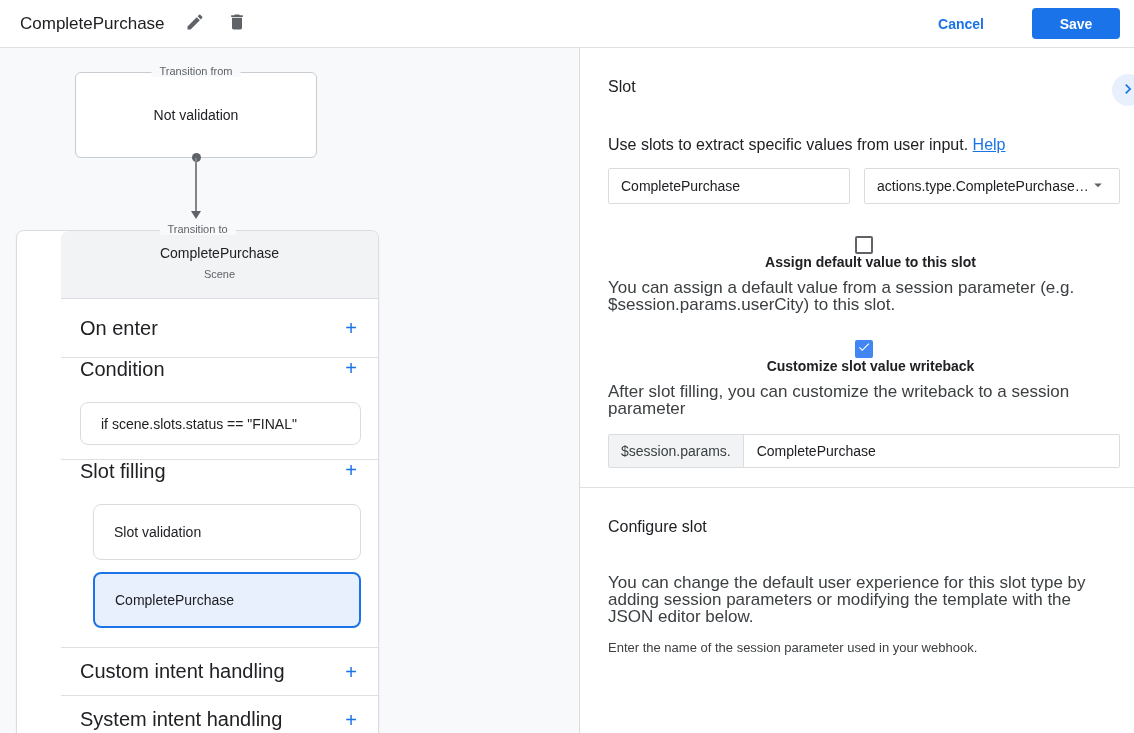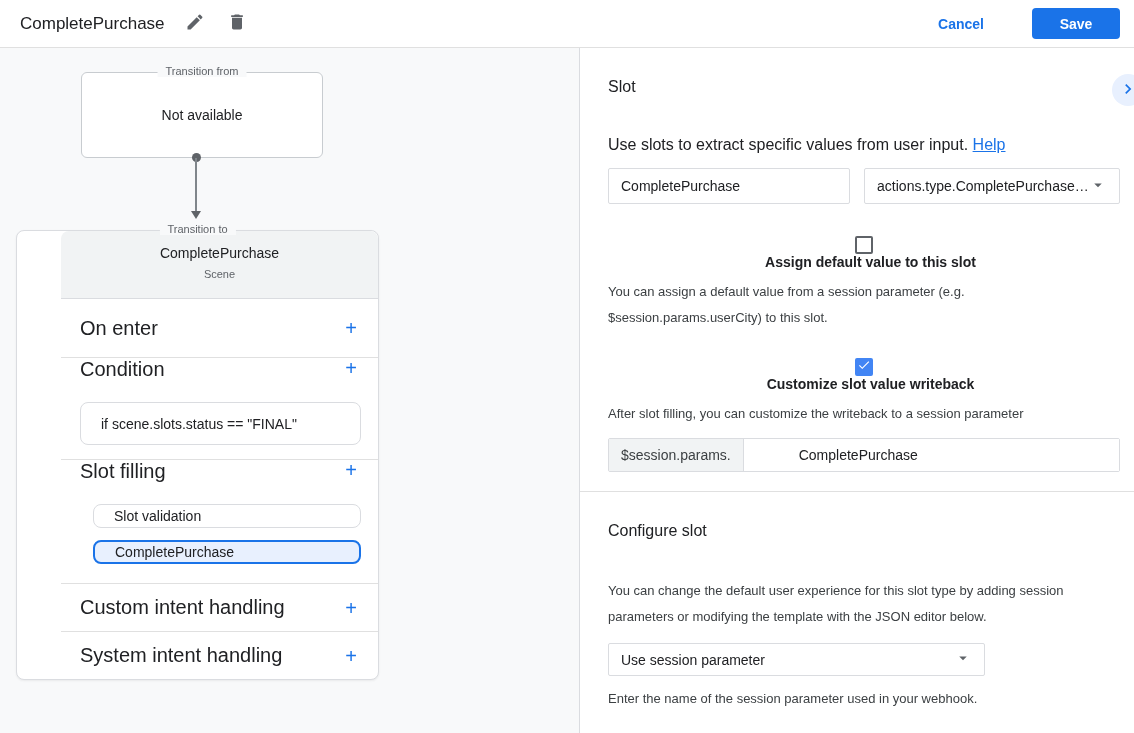"Transition from" .from-box { left: 81px -> 75px }
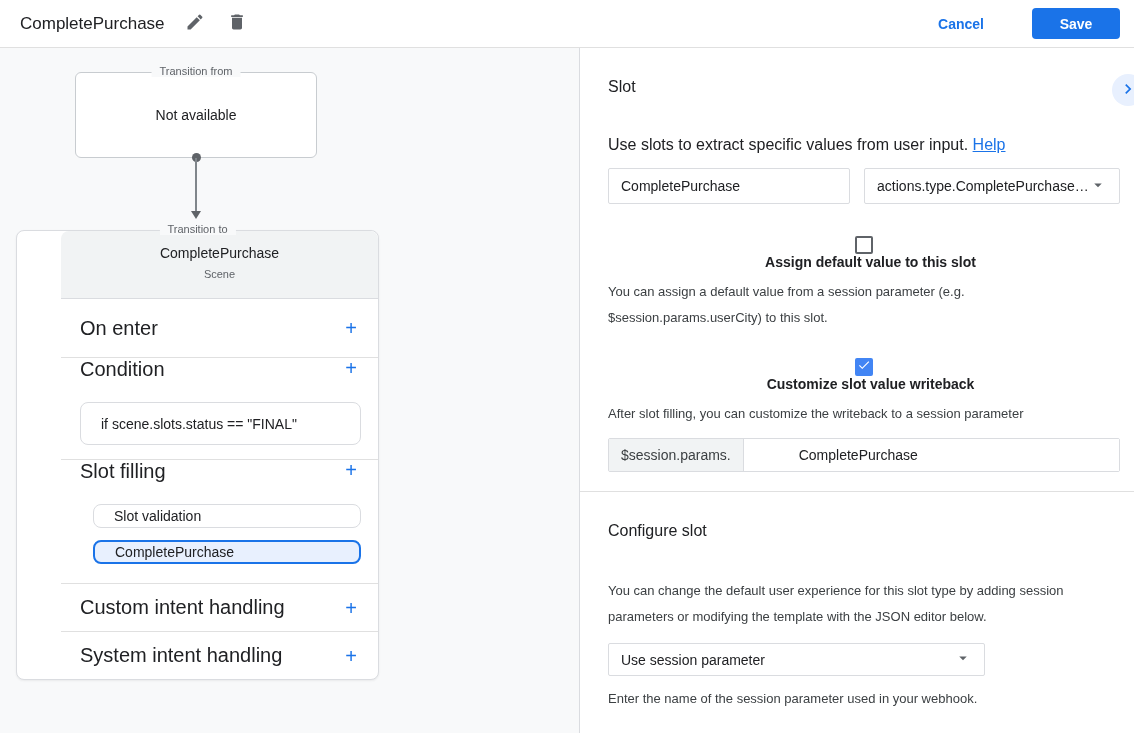"Not available" span.from-box-value { text: available -> validation }
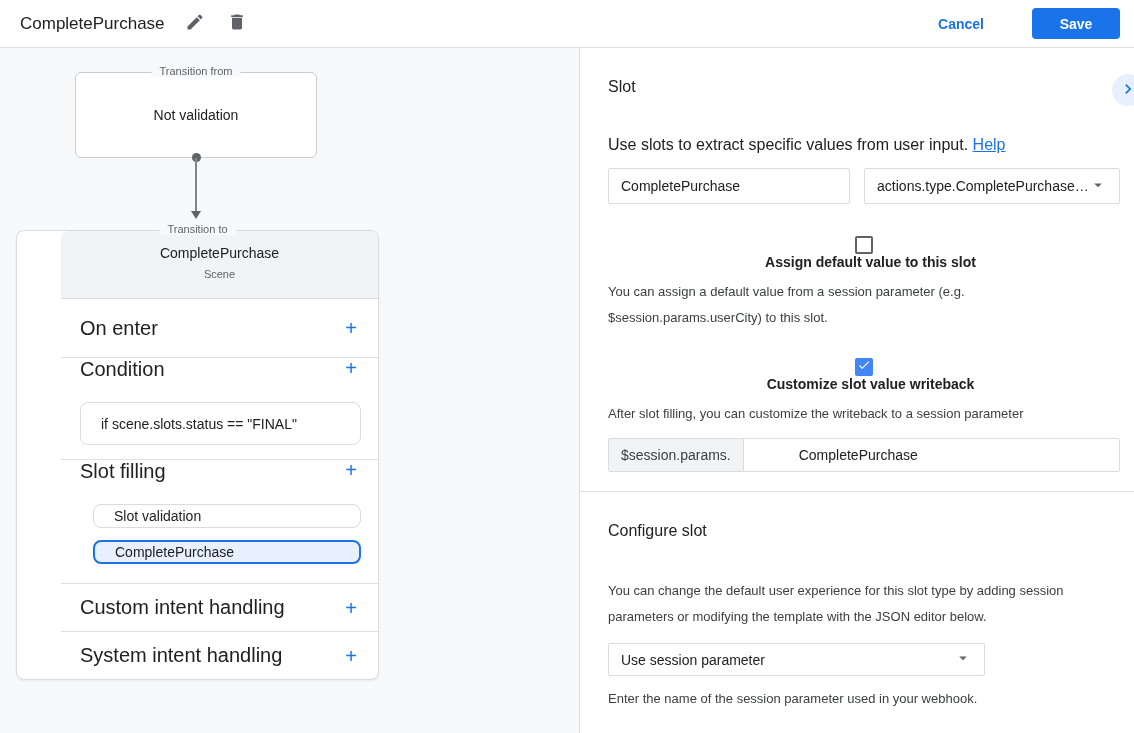"You can assign a default" .desc { font-size: 13px -> 17px; line-height: 26px -> 17px }
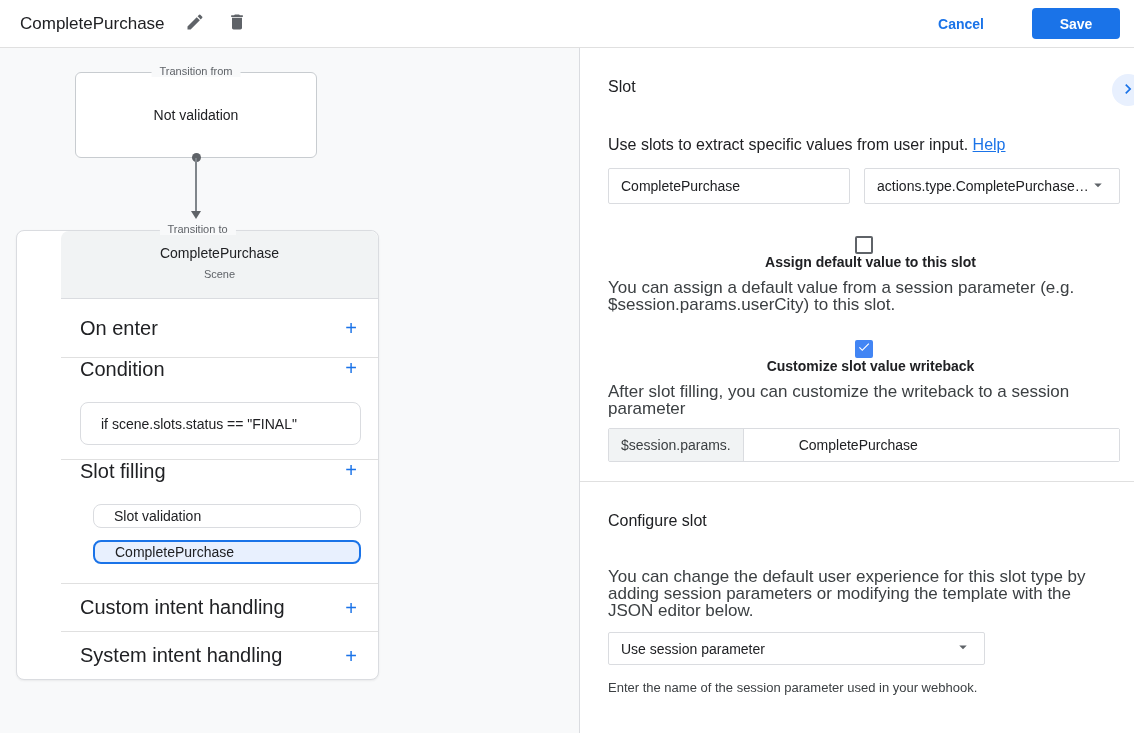"$session.params." .prefix-input { gap: 42px -> none; margin-top: 11px -> 17px }
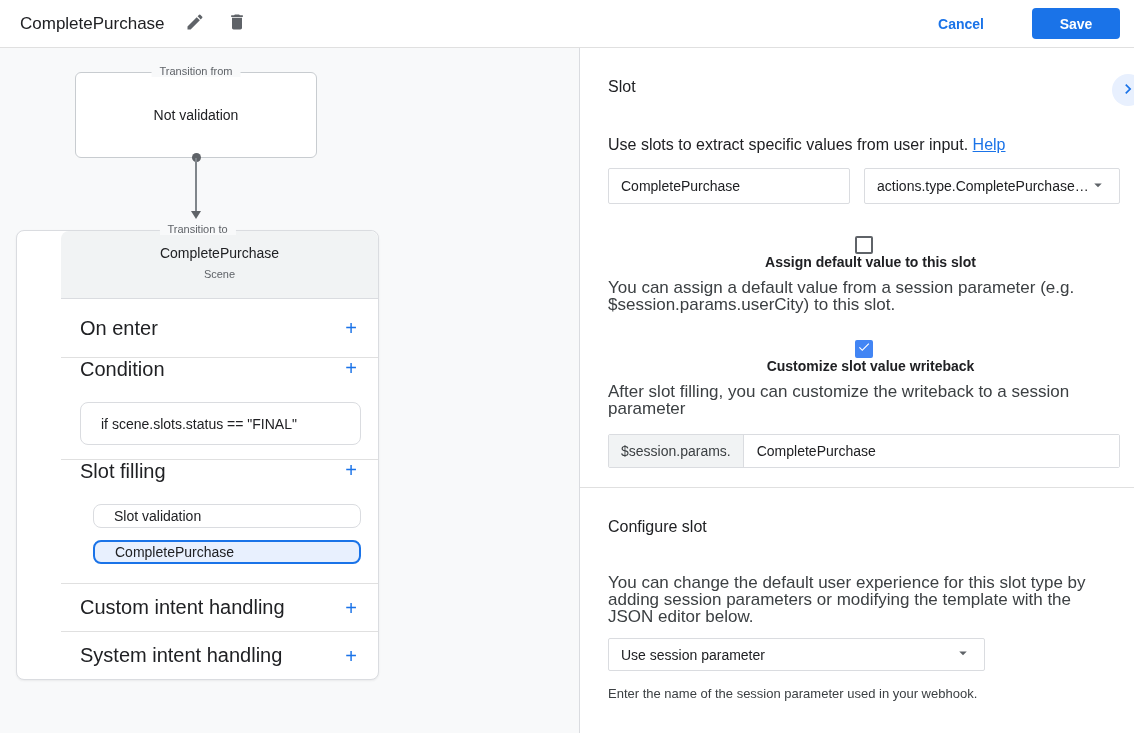"Slot validation" .slot-items .scene-item { height: 24px -> 56px }
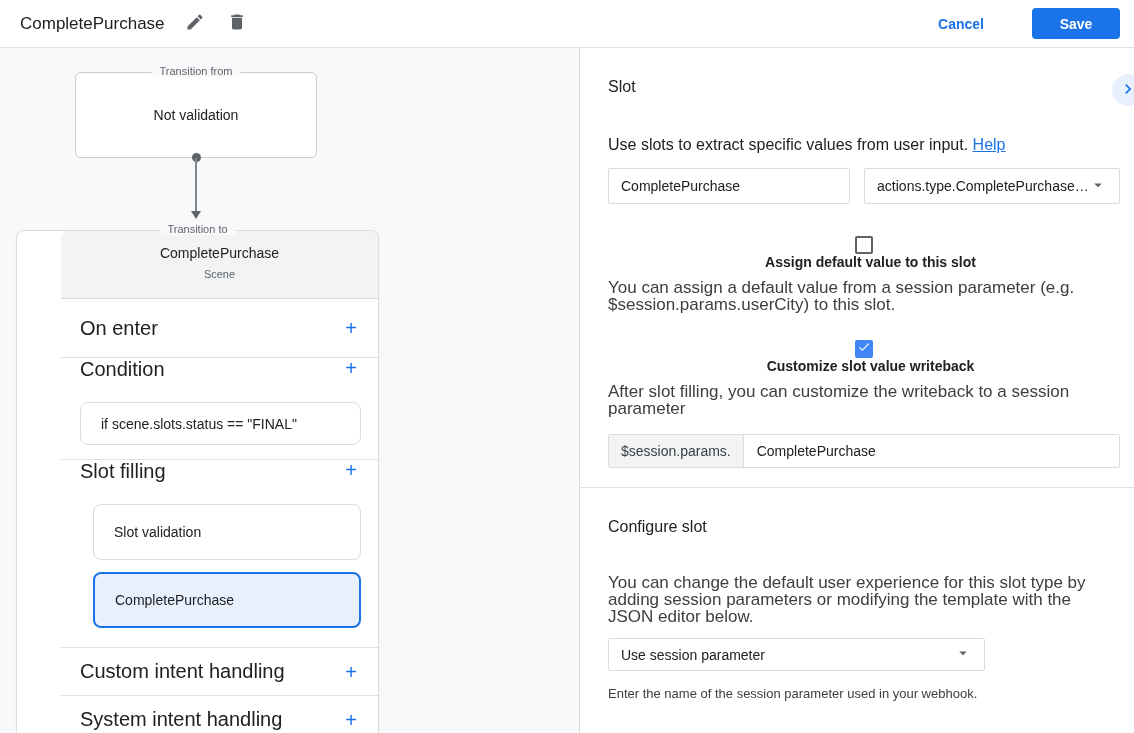"Use session parameter" div.select-box { html: <div> <span>Use session parameter</span> <span> <svg> <path></path> </svg> </span> </div> -> none }
